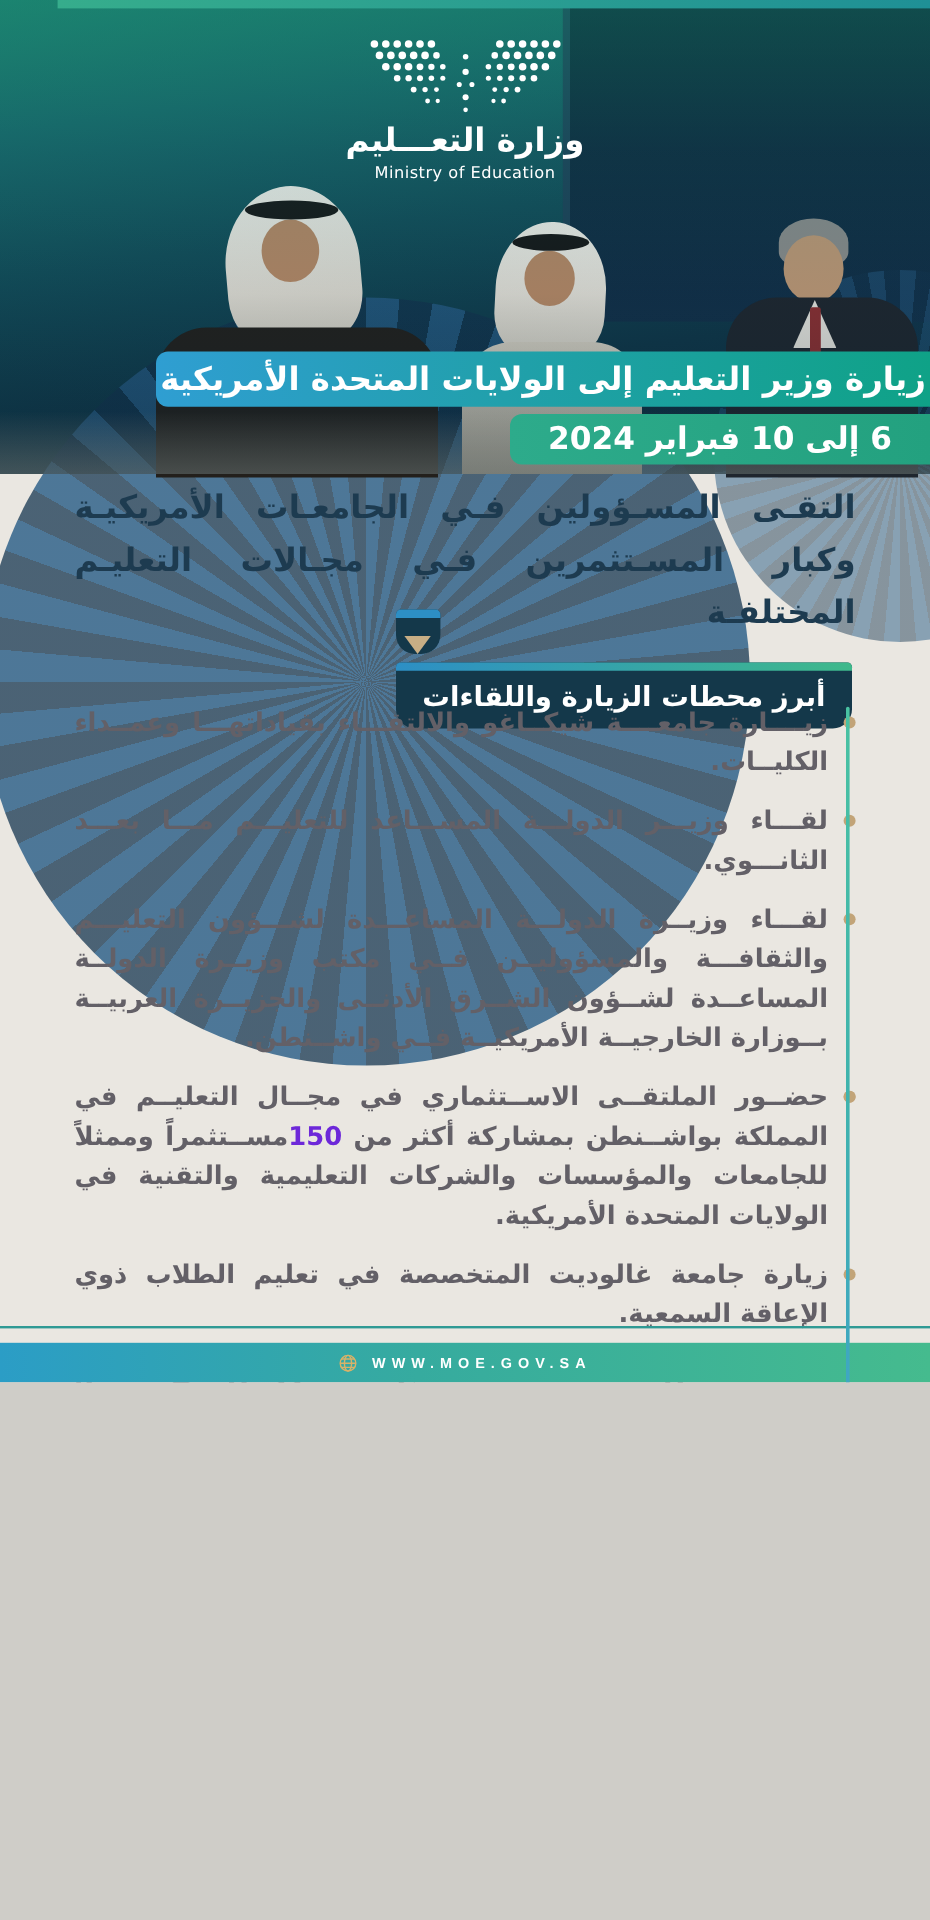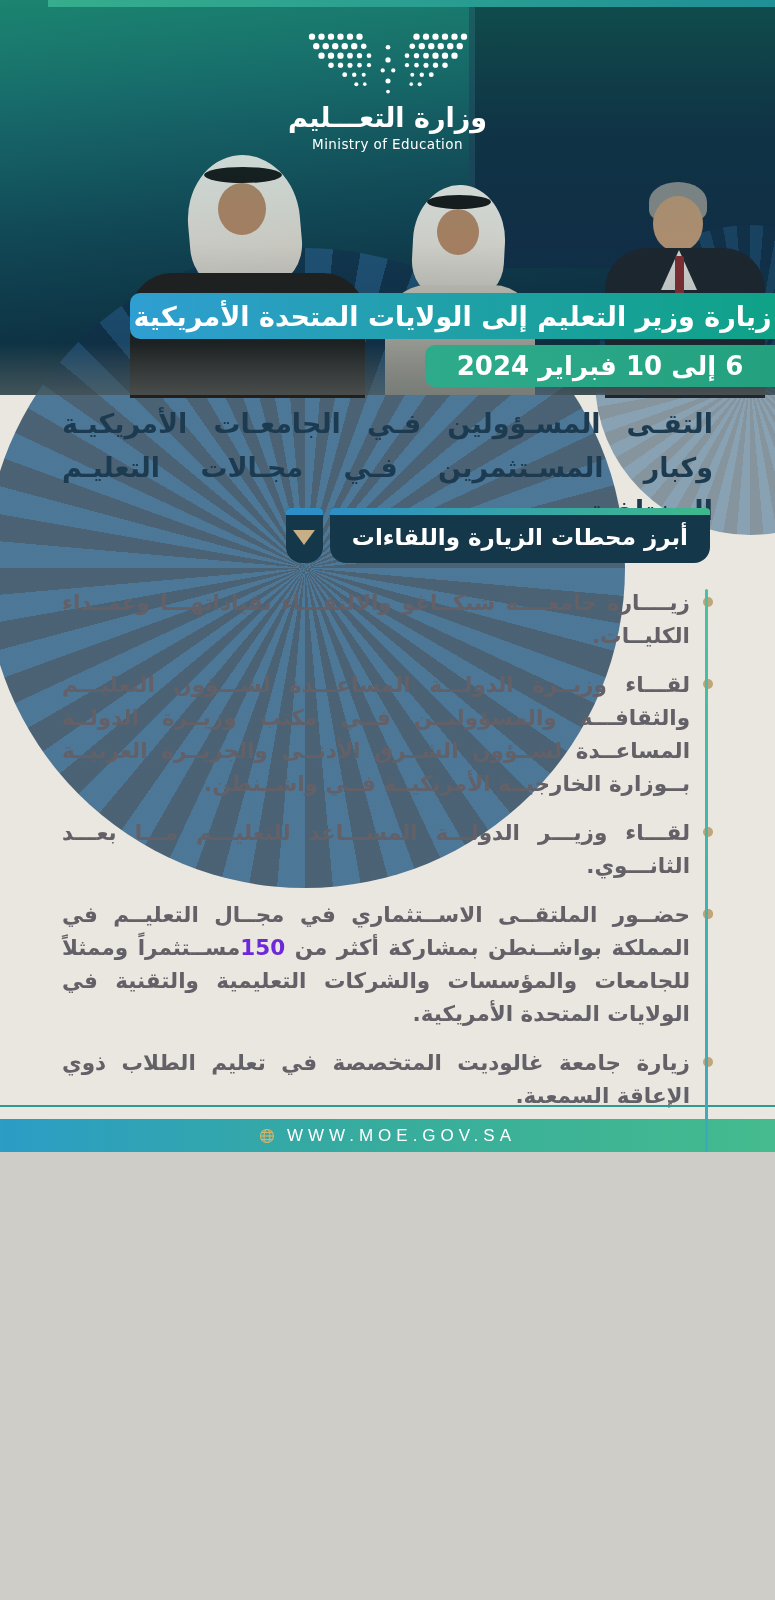"أبرز محطات الزيارة واللقاءات" .section-row { flex-direction: none -> column }
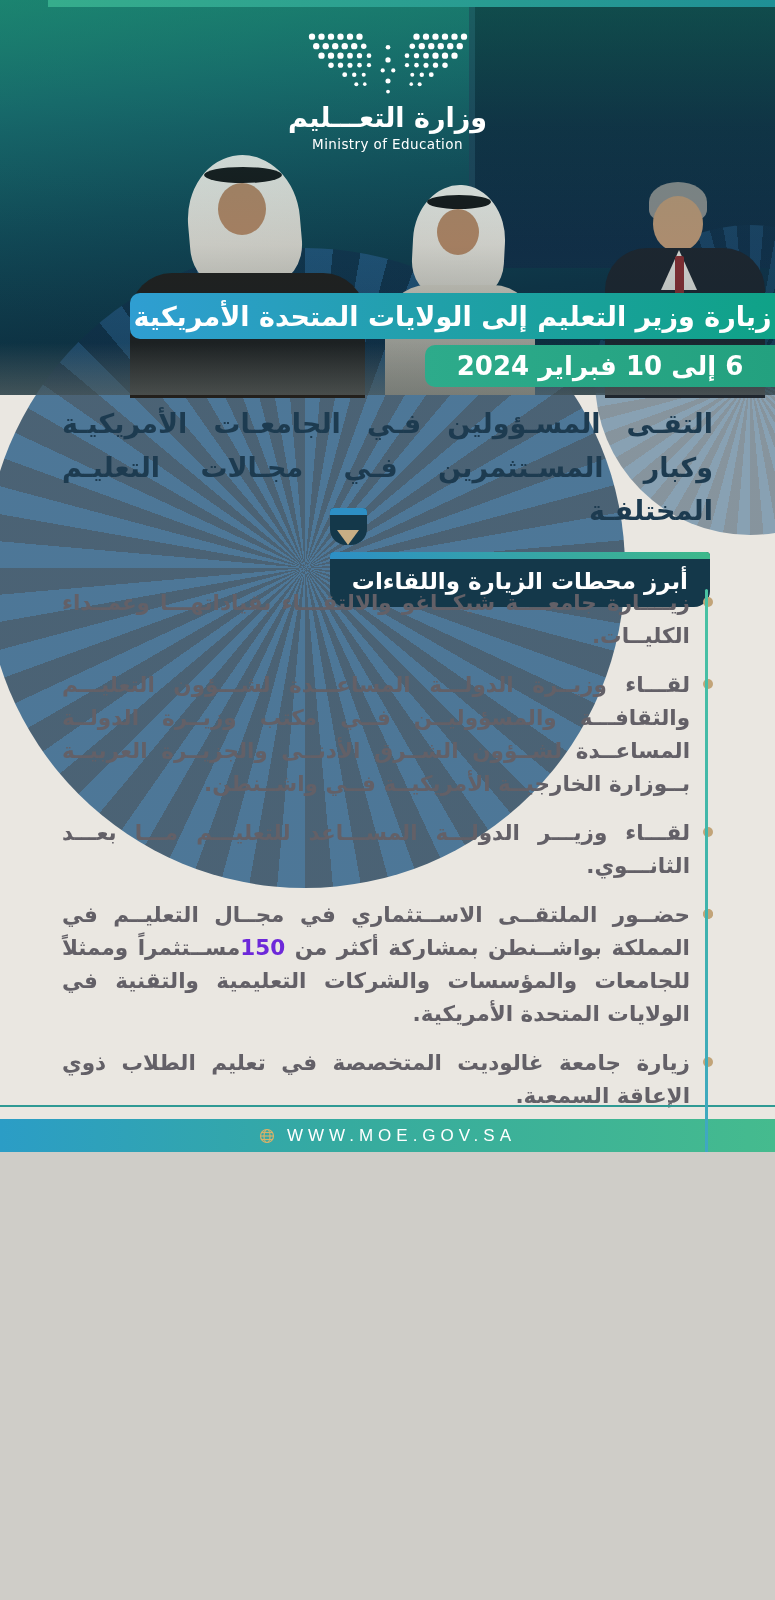"لقـــاء وزيــرة الدولـــة المساعـــدة" li { order: before "لقـــاء وزيـــر الدولـــة المســـاعد" -> after "لقـــاء وزيـــر الدولـــة المســـاعد" }
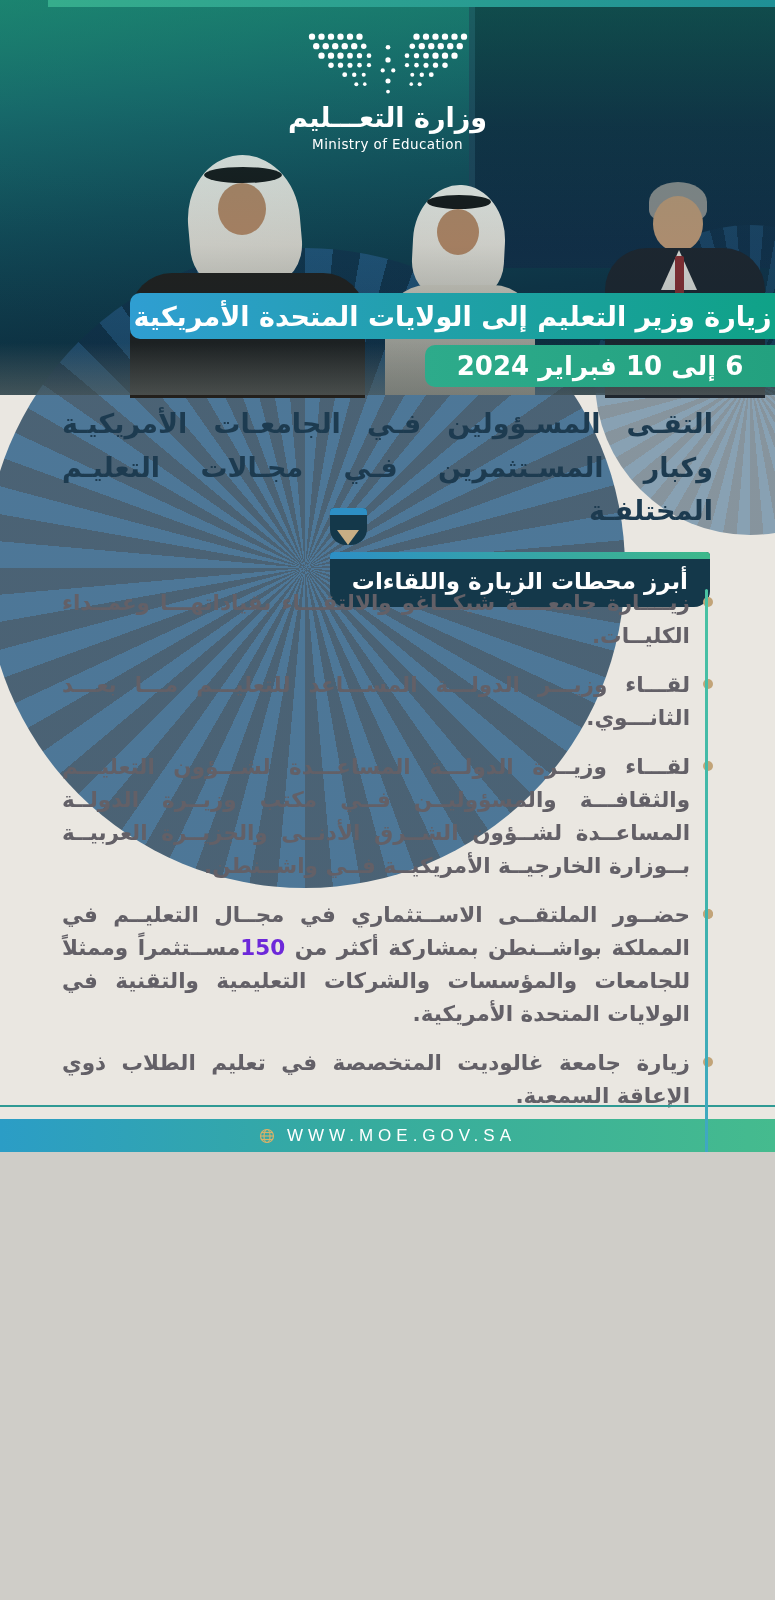"WWW.MOE.GOV.SA" .footer-url { font-size: 17px -> 12px; font-weight: normal -> bold }
